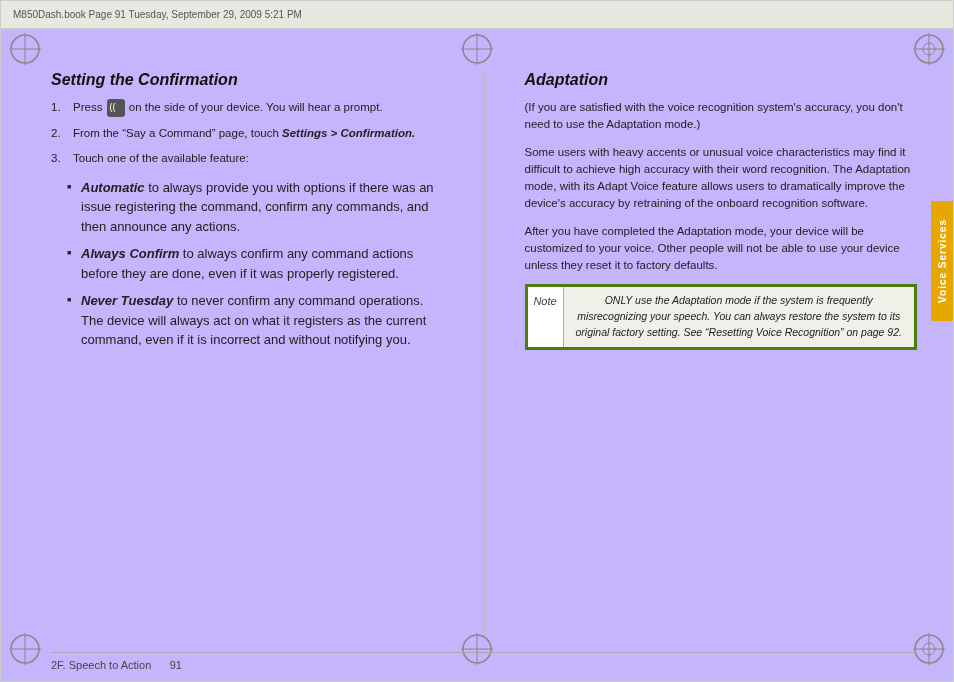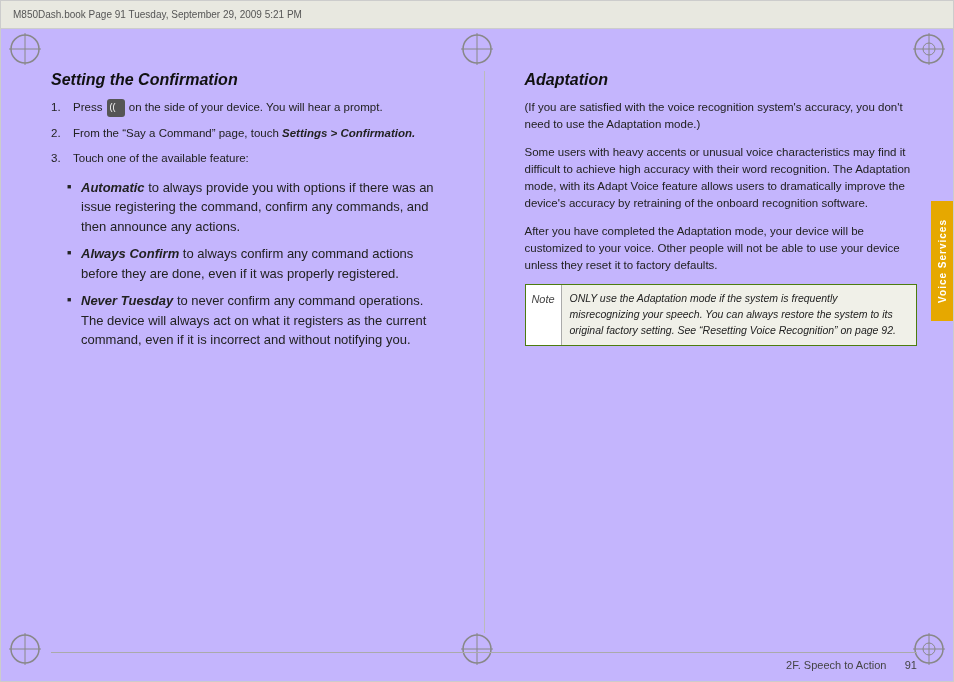"Note" .note-box { border: 1px solid #4d7c0f -> 3px solid #4d7c0f }
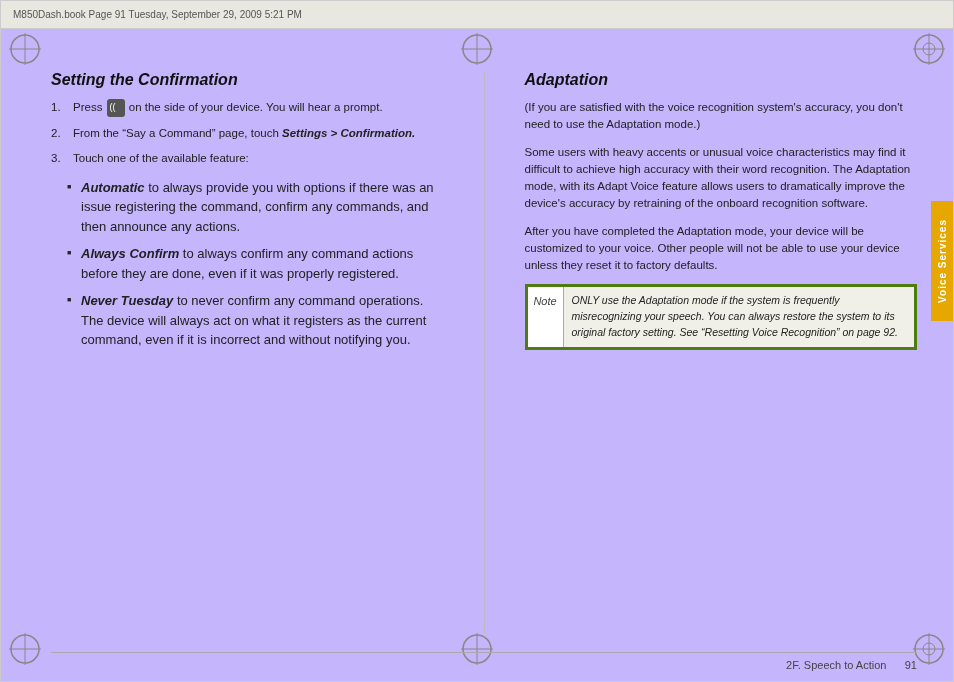"ONLY use the Adaptation mode" .note-content { text-align: none -> center }
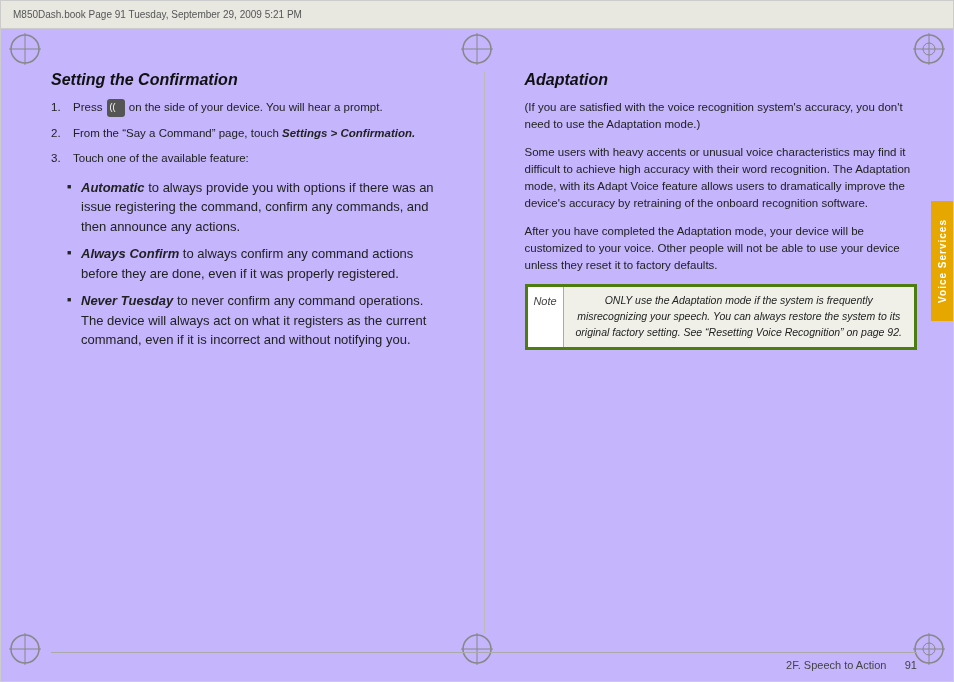"2F. Speech to Action 91" .bottom-footer { justify-content: flex-end -> flex-start }
